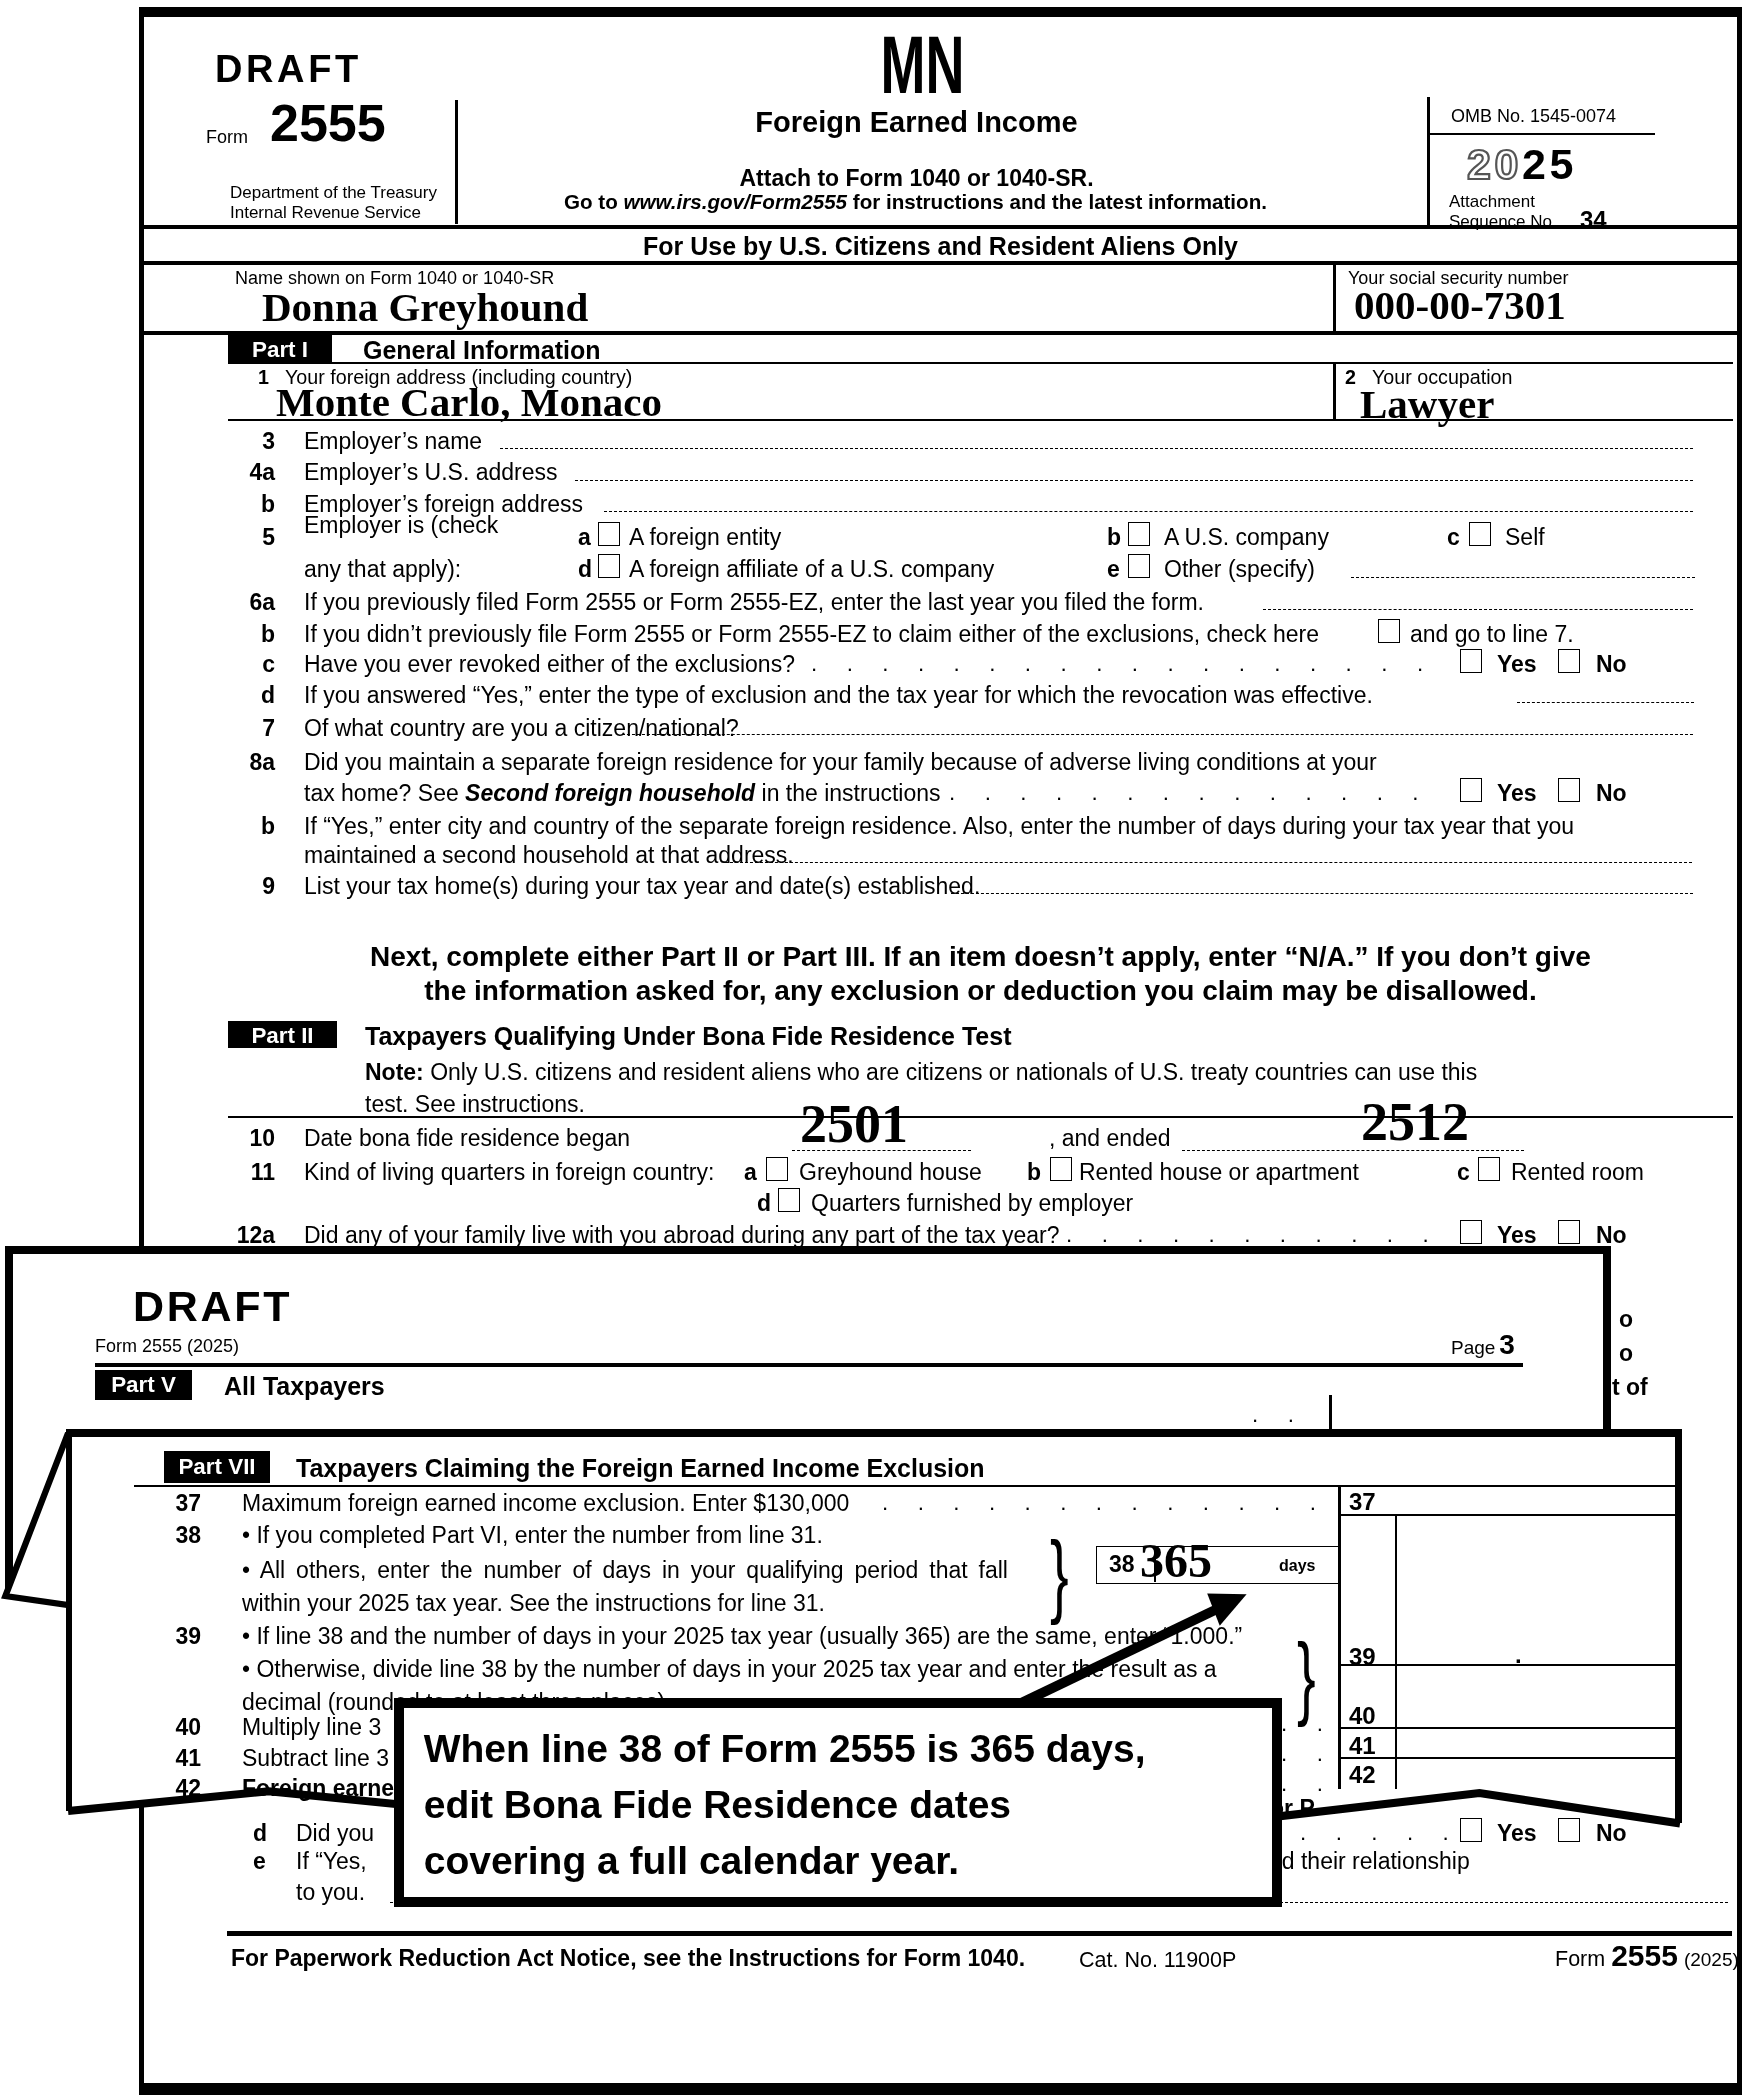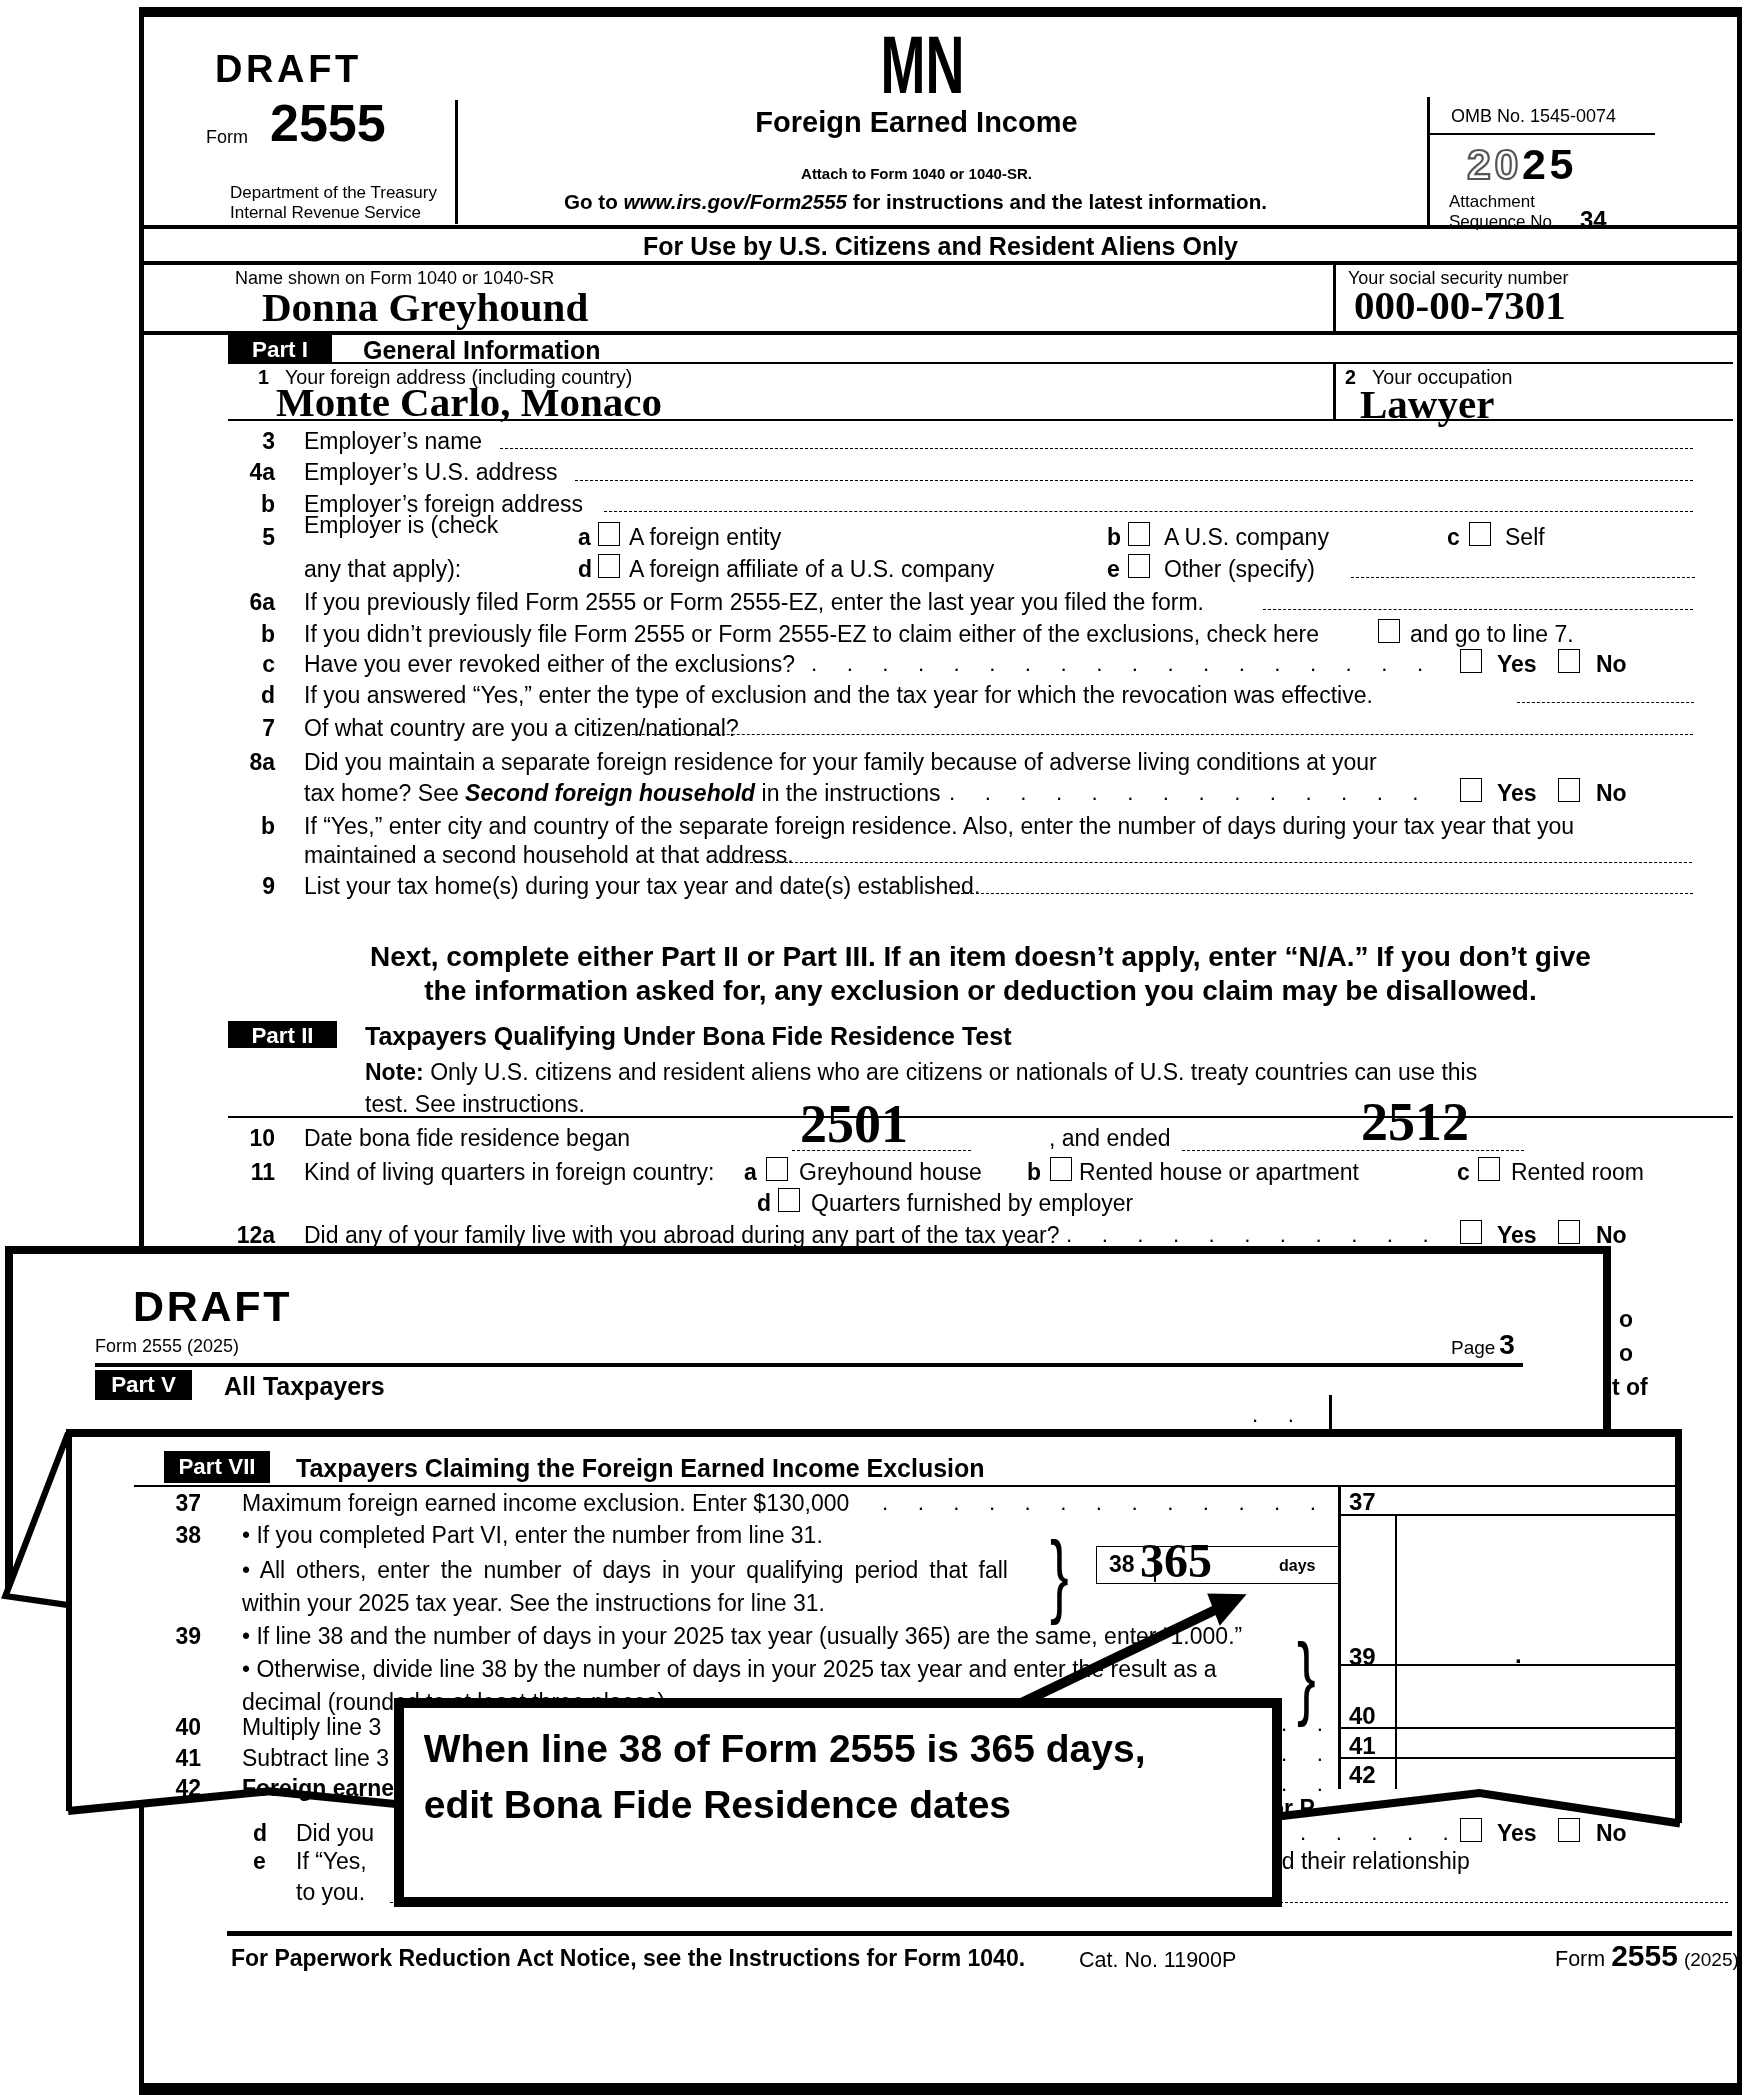"Attach to Form 1040 or" div.A { font-size: 15px -> 23px }
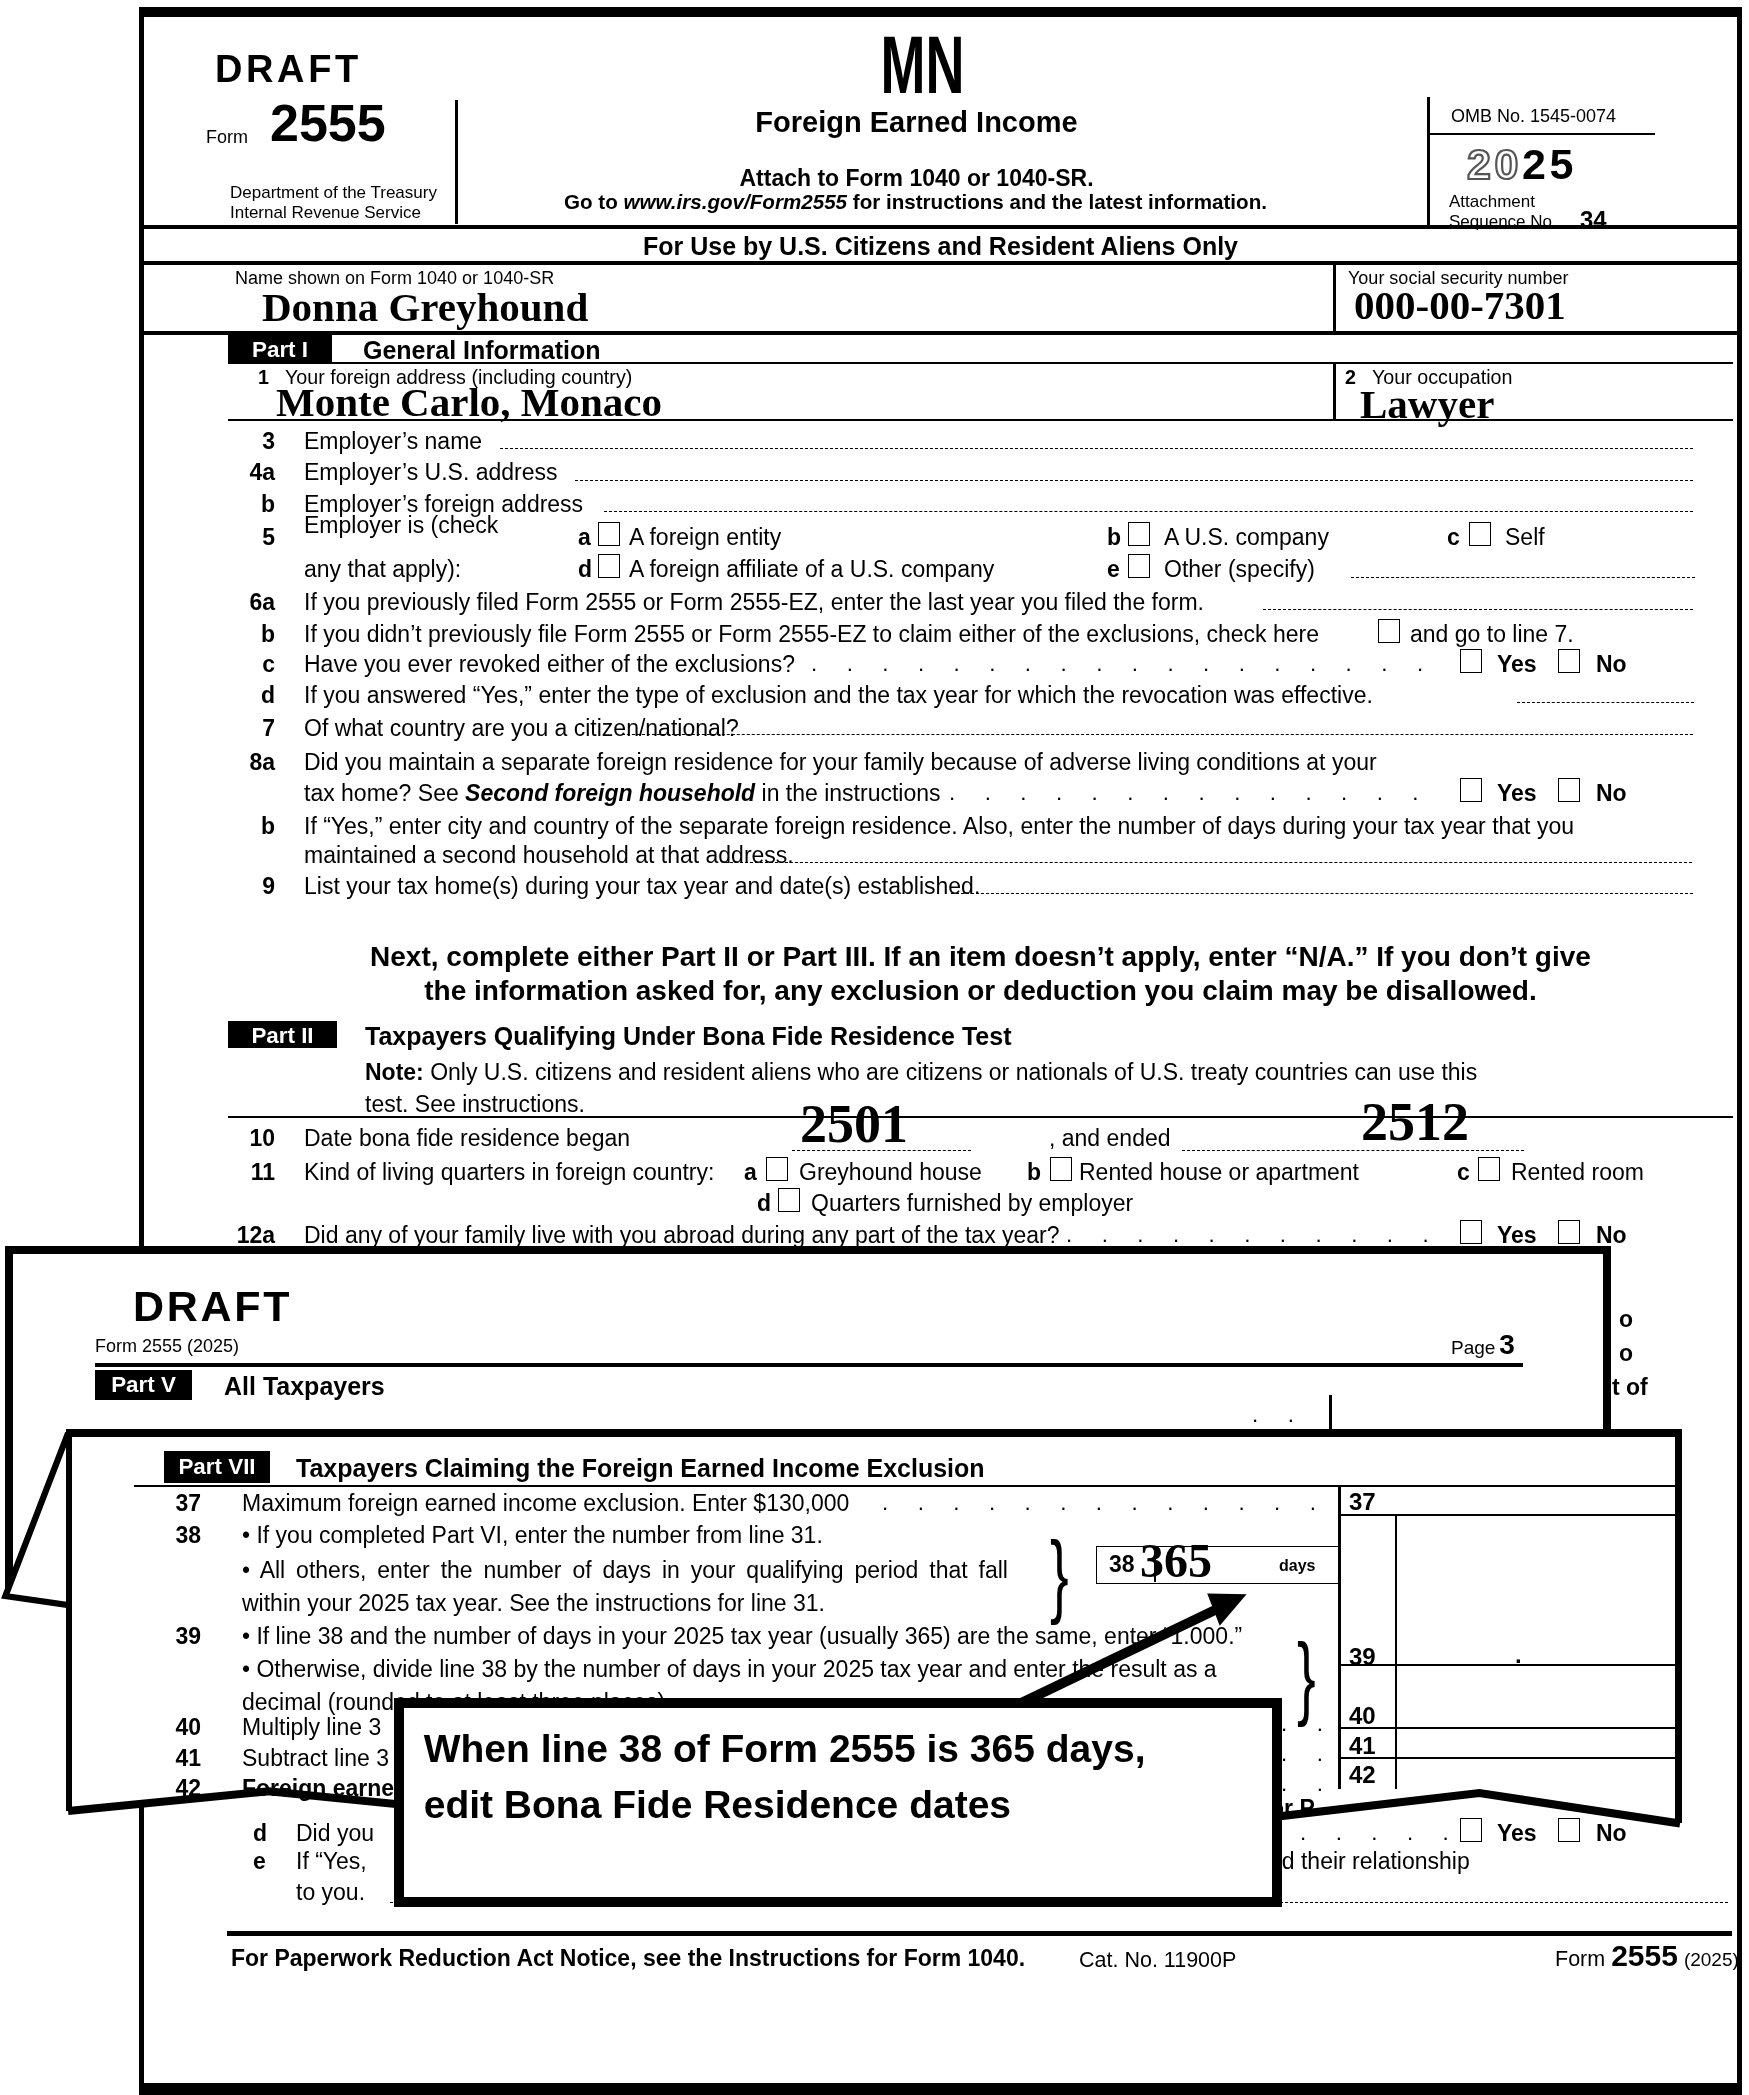"covering a full calendar year." div.b { html: none -> <div>covering a full calendar year.</div> }
